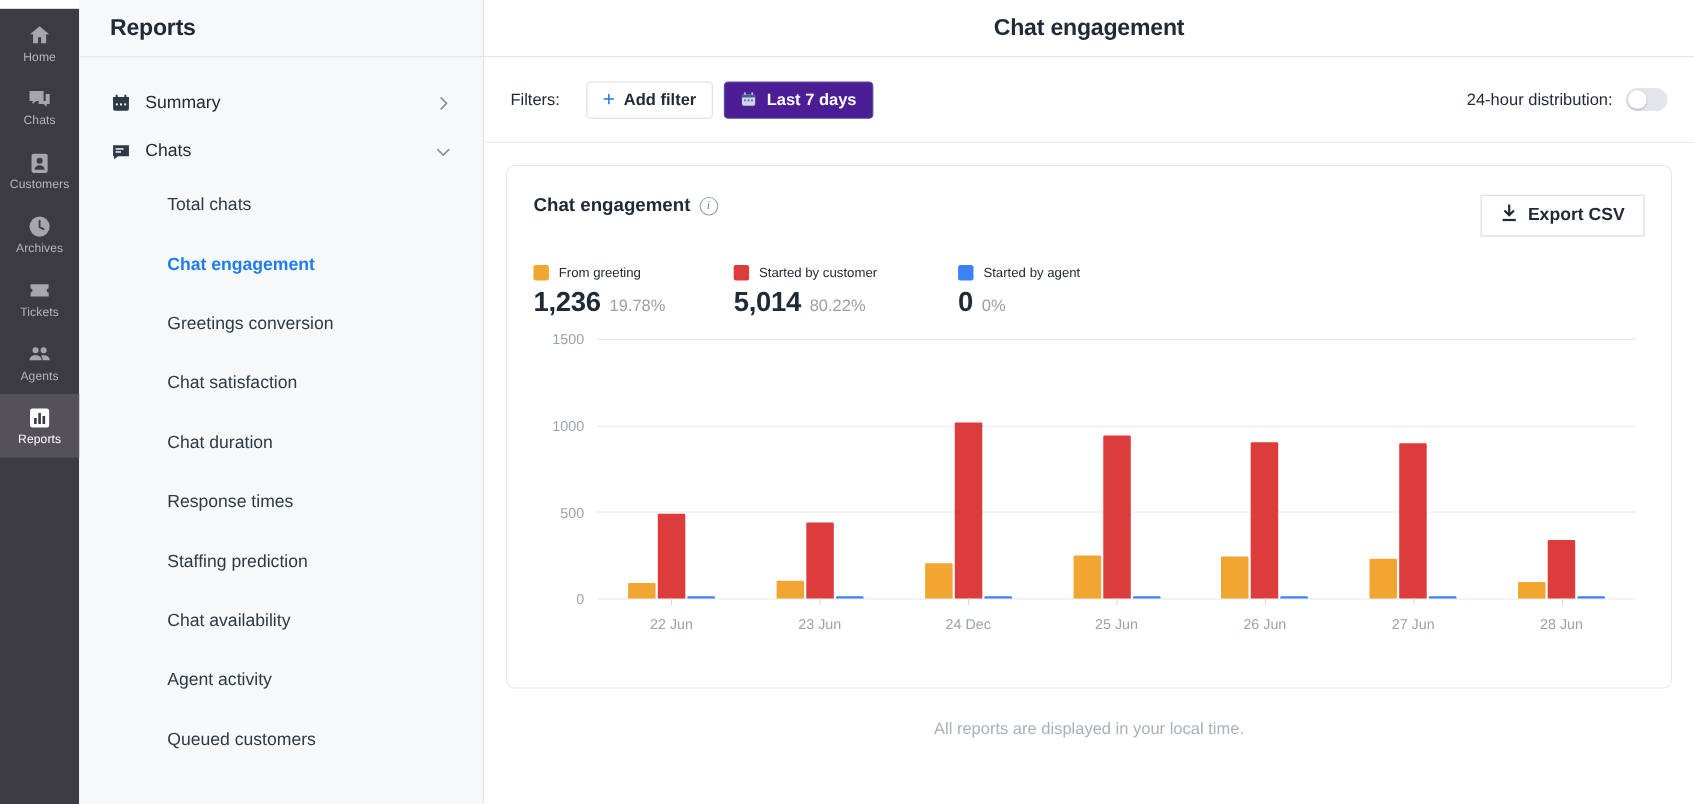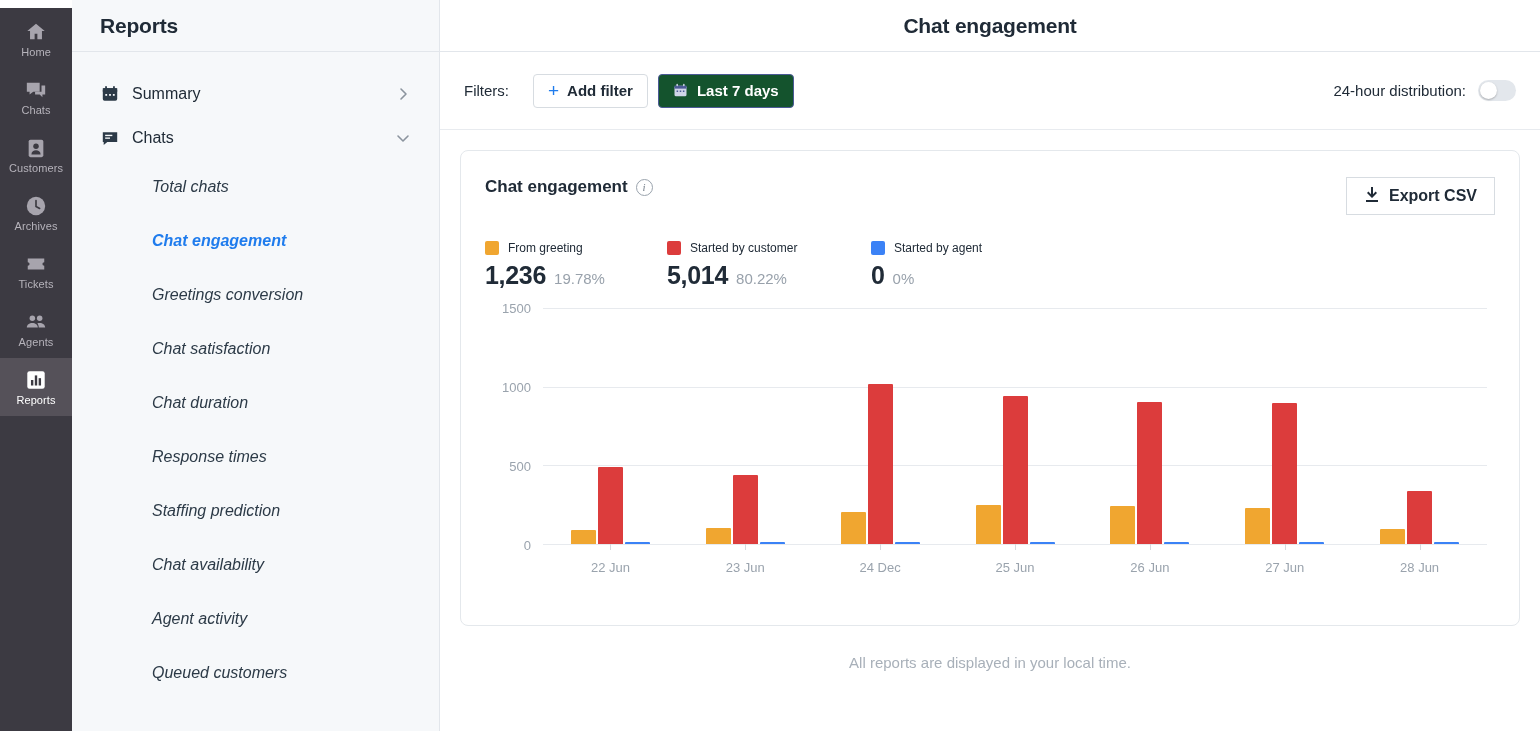"Last 7 days" .btn-daterange { background: #14532d -> #4c1d95 }
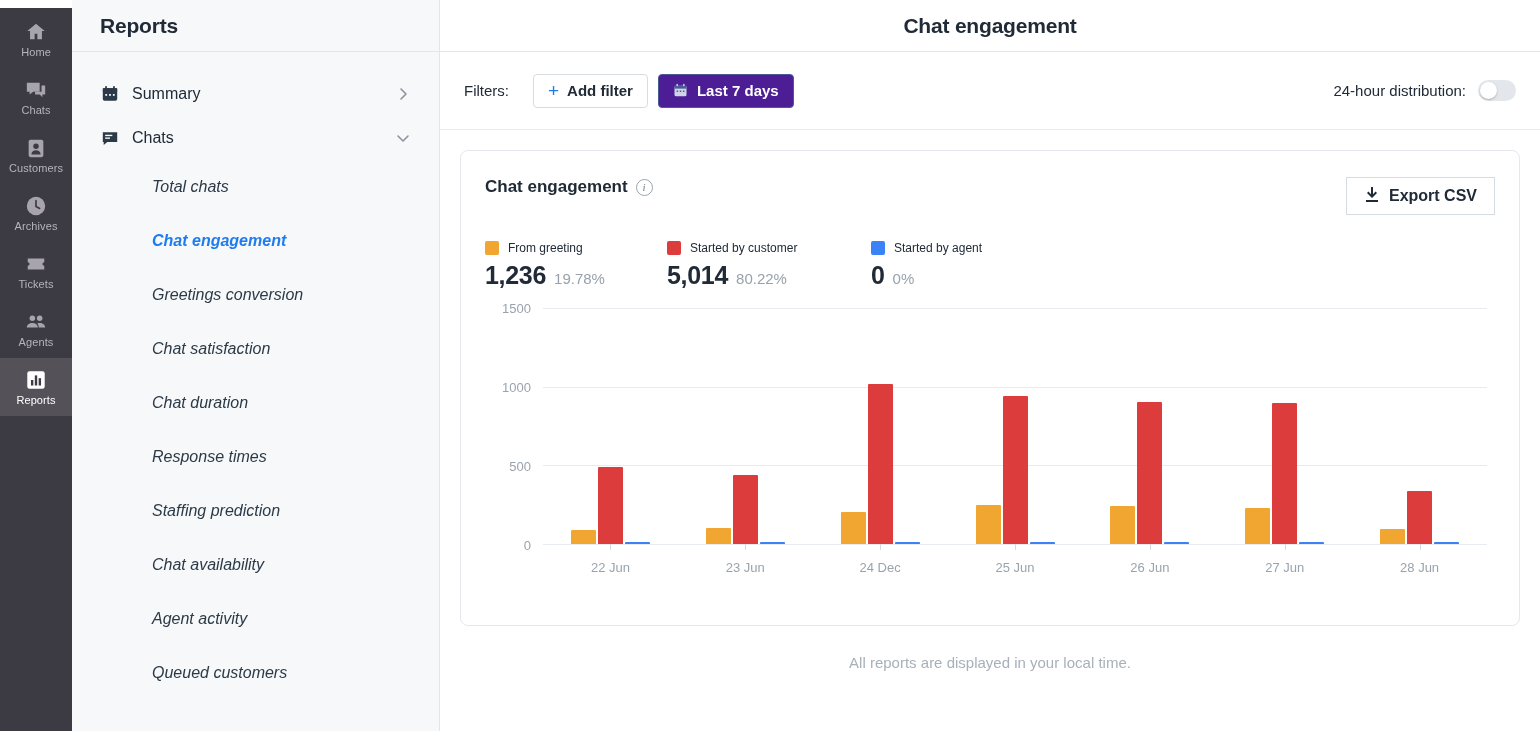"Total chats" .nav-sub { font-style: italic -> none }
